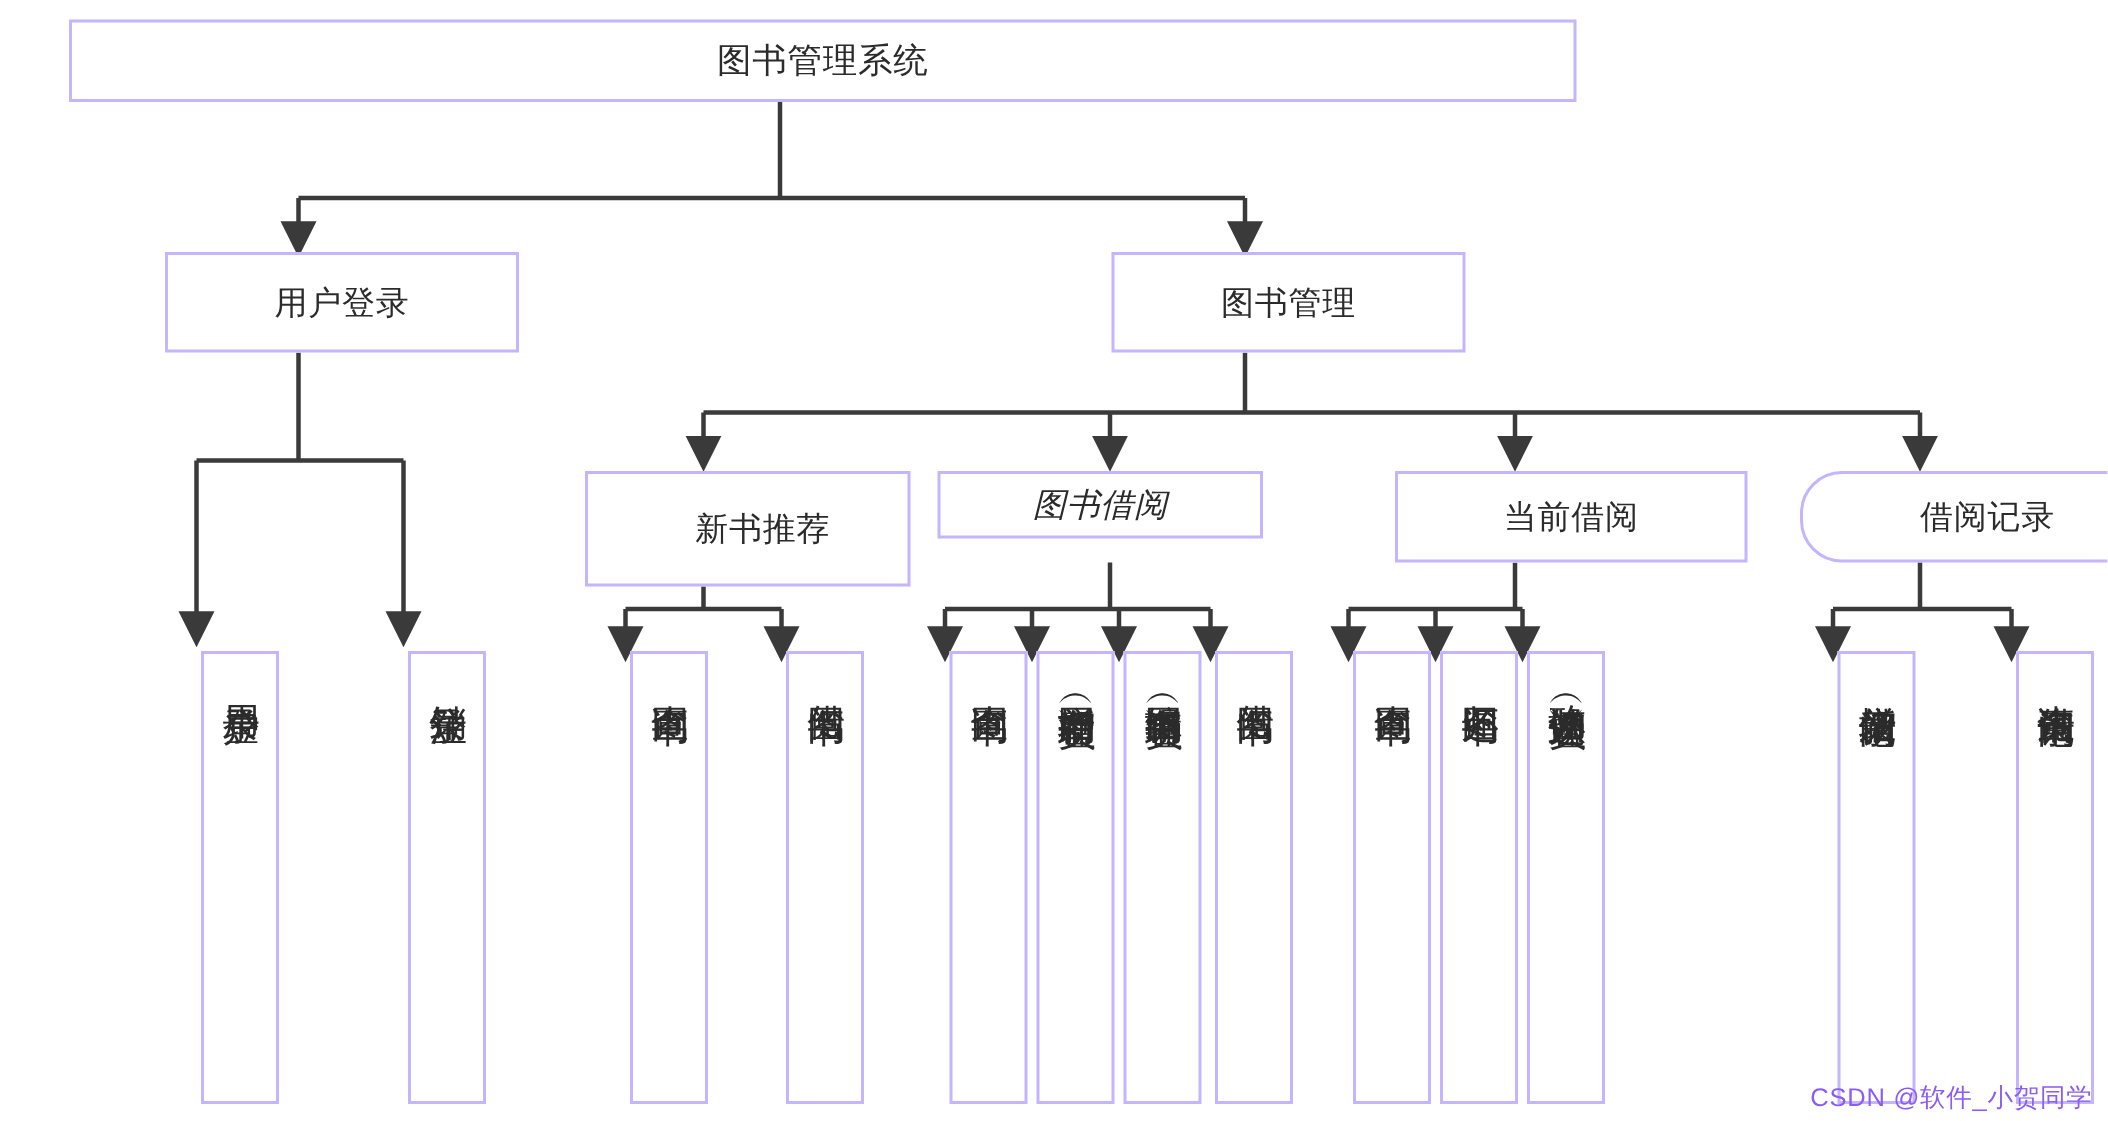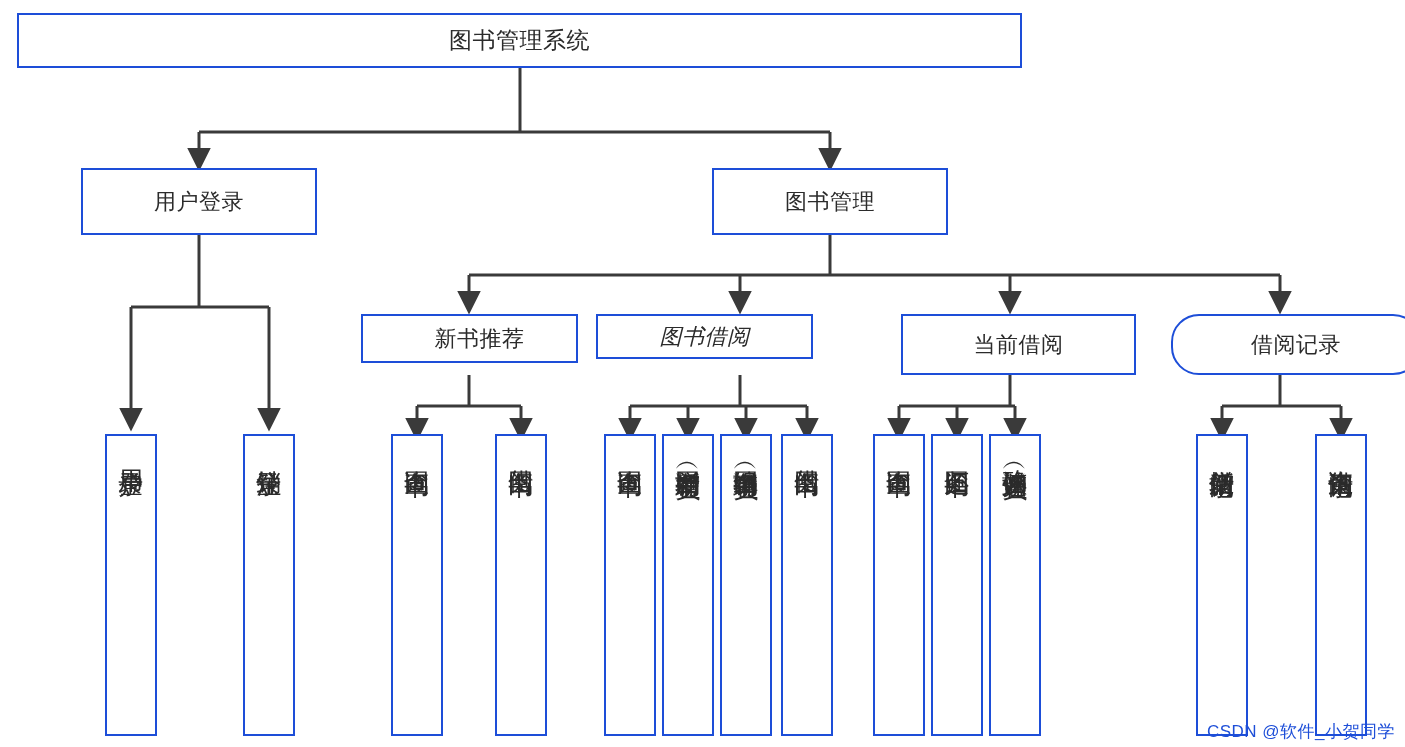"图书管理系统" .node { border: 2px solid #1d4ed8 -> 2px solid #c4b5fd; margin-left: none -> 29px }
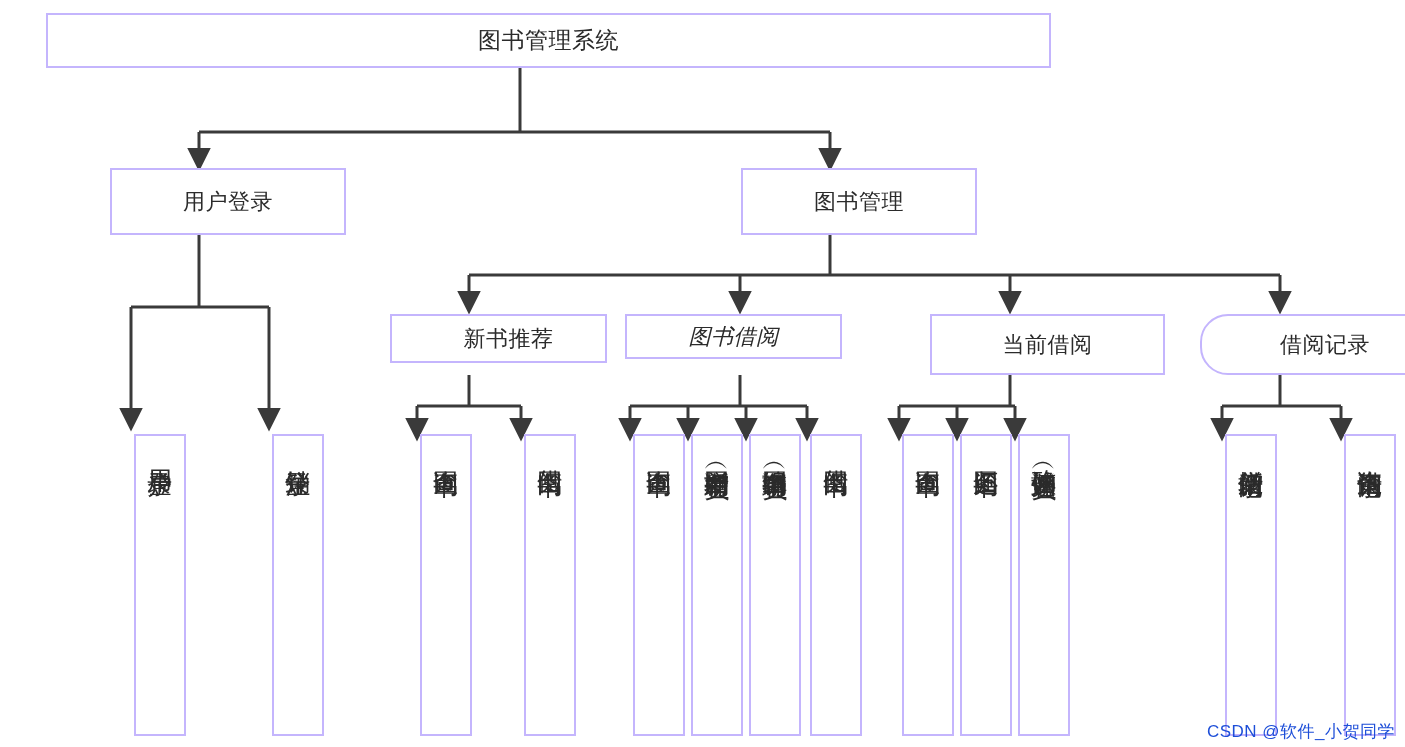"新书推荐" div.node { height: 49px -> 77px }
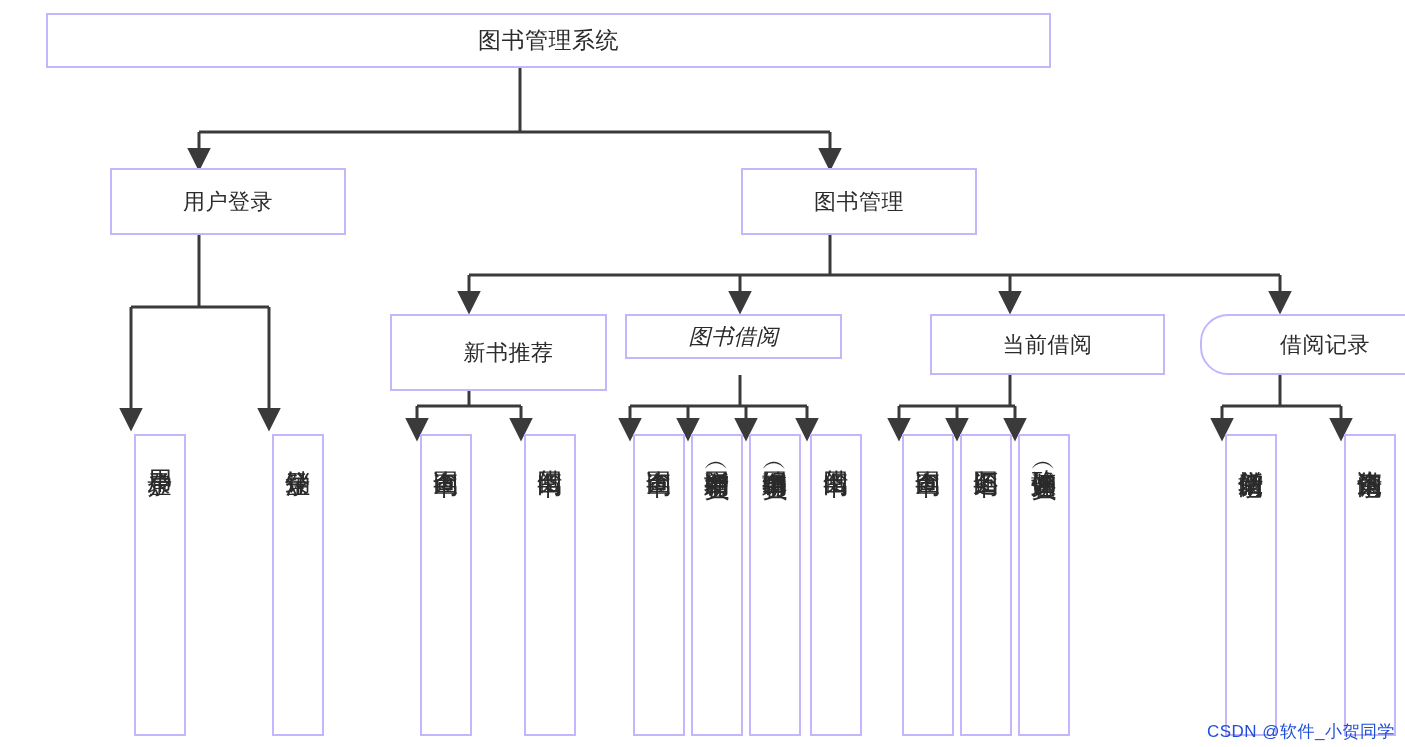"CSDN @软件_小贺同学" .watermark { color: #1d4ed8 -> #8b5cf6 }
